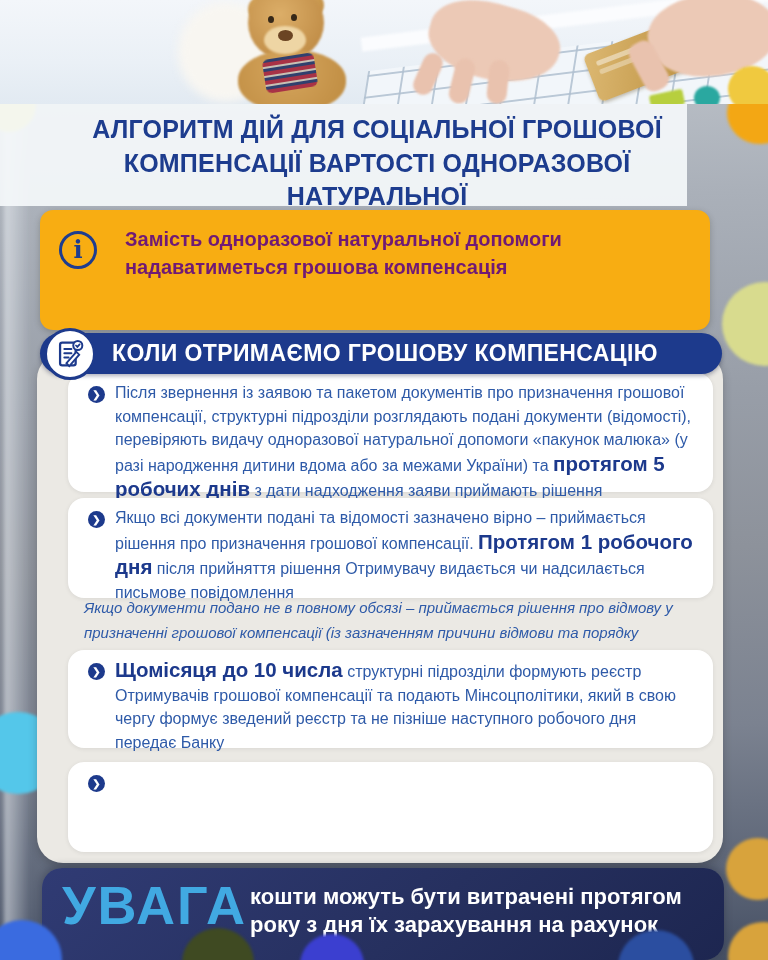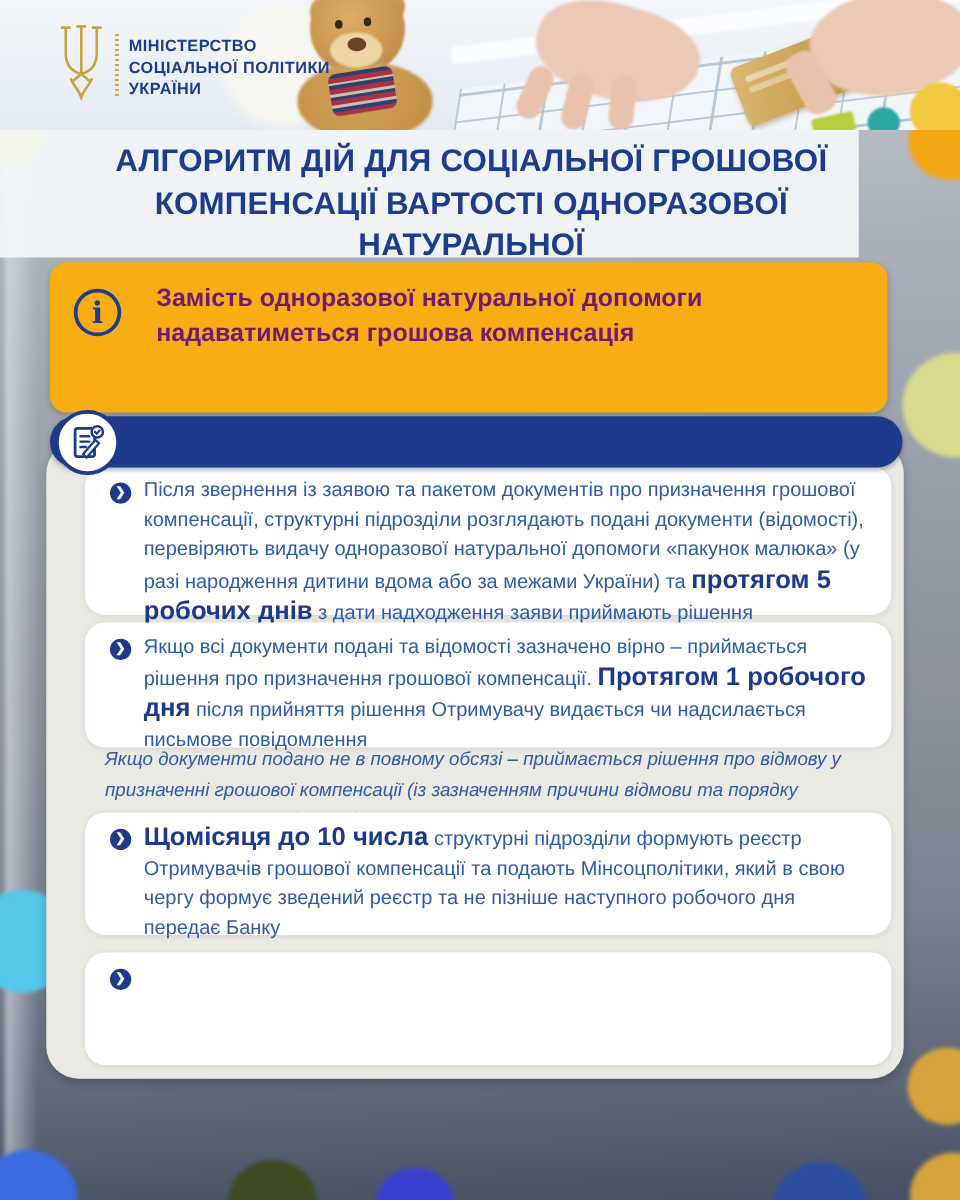"МІНІСТЕРСТВО" div.logo { html: <div> <svg> <path></path> </svg> <div></div> <div> <div>МІНІСТЕРСТВО</div> <div>СОЦІАЛЬНОЇ ПОЛІТИКИ</div> <div>УКРАЇНИ</div> </div> </div> -> none }
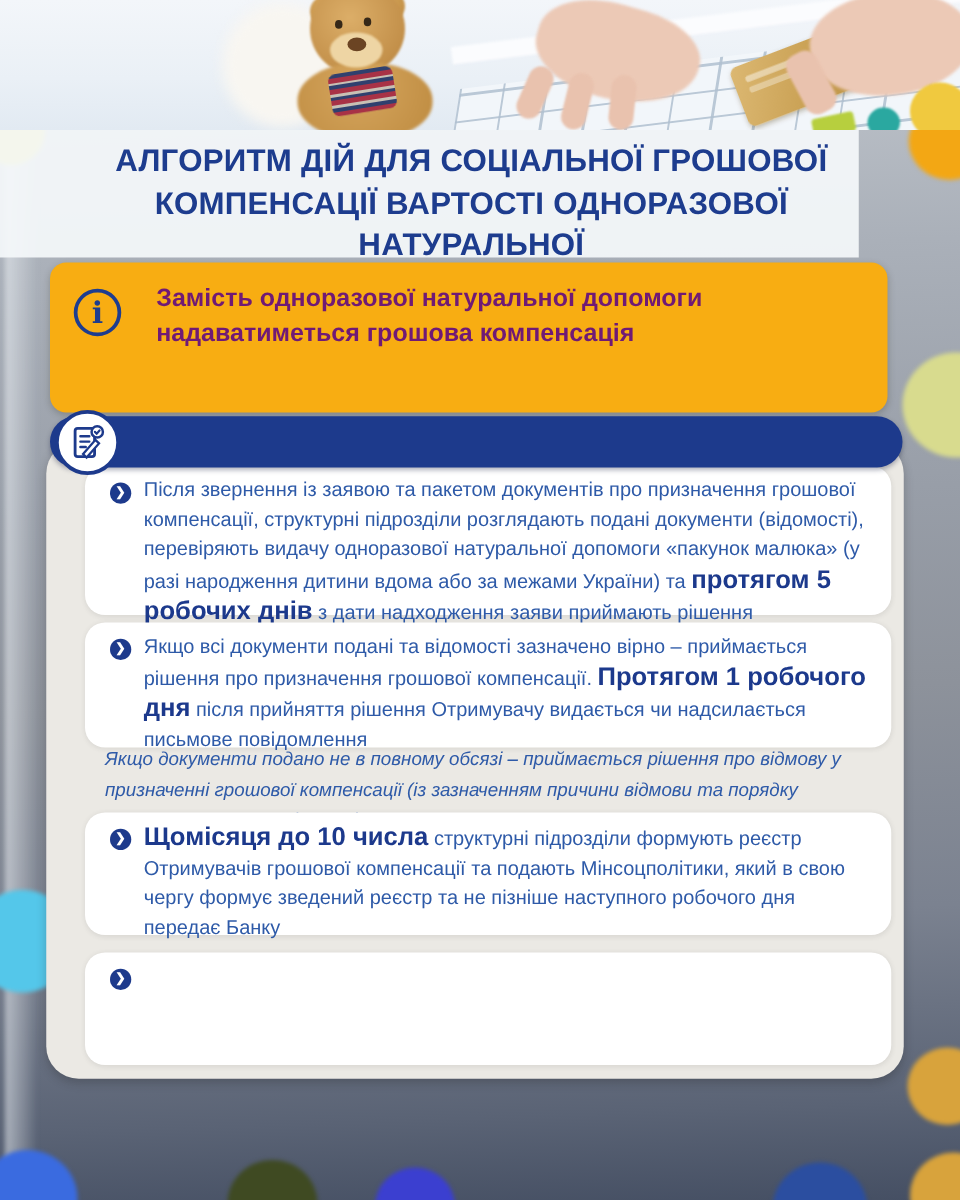"КОЛИ ОТРИМАЄМО ГРОШОВУ КОМПЕНСАЦІЮ" div.section-label { html: none -> <div>КОЛИ ОТРИМАЄМО ГРОШОВУ КОМПЕНСАЦІЮ</div> }
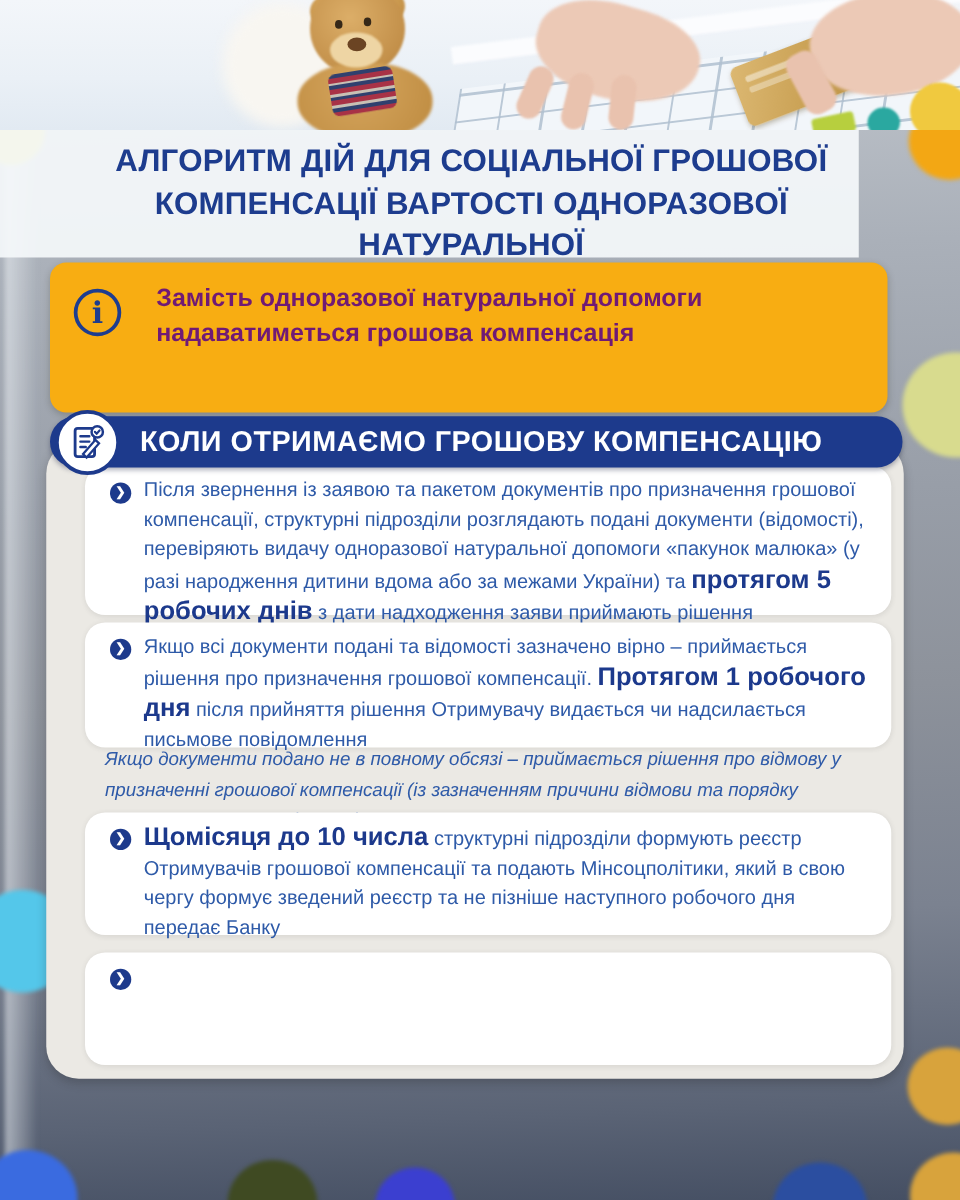"УВАГА" div.attention { html: none -> <div> <div>УВАГА</div> <div>кошти можуть бути витрачені протягом року з дня їх зарахування на рахунок</div> </div> }
